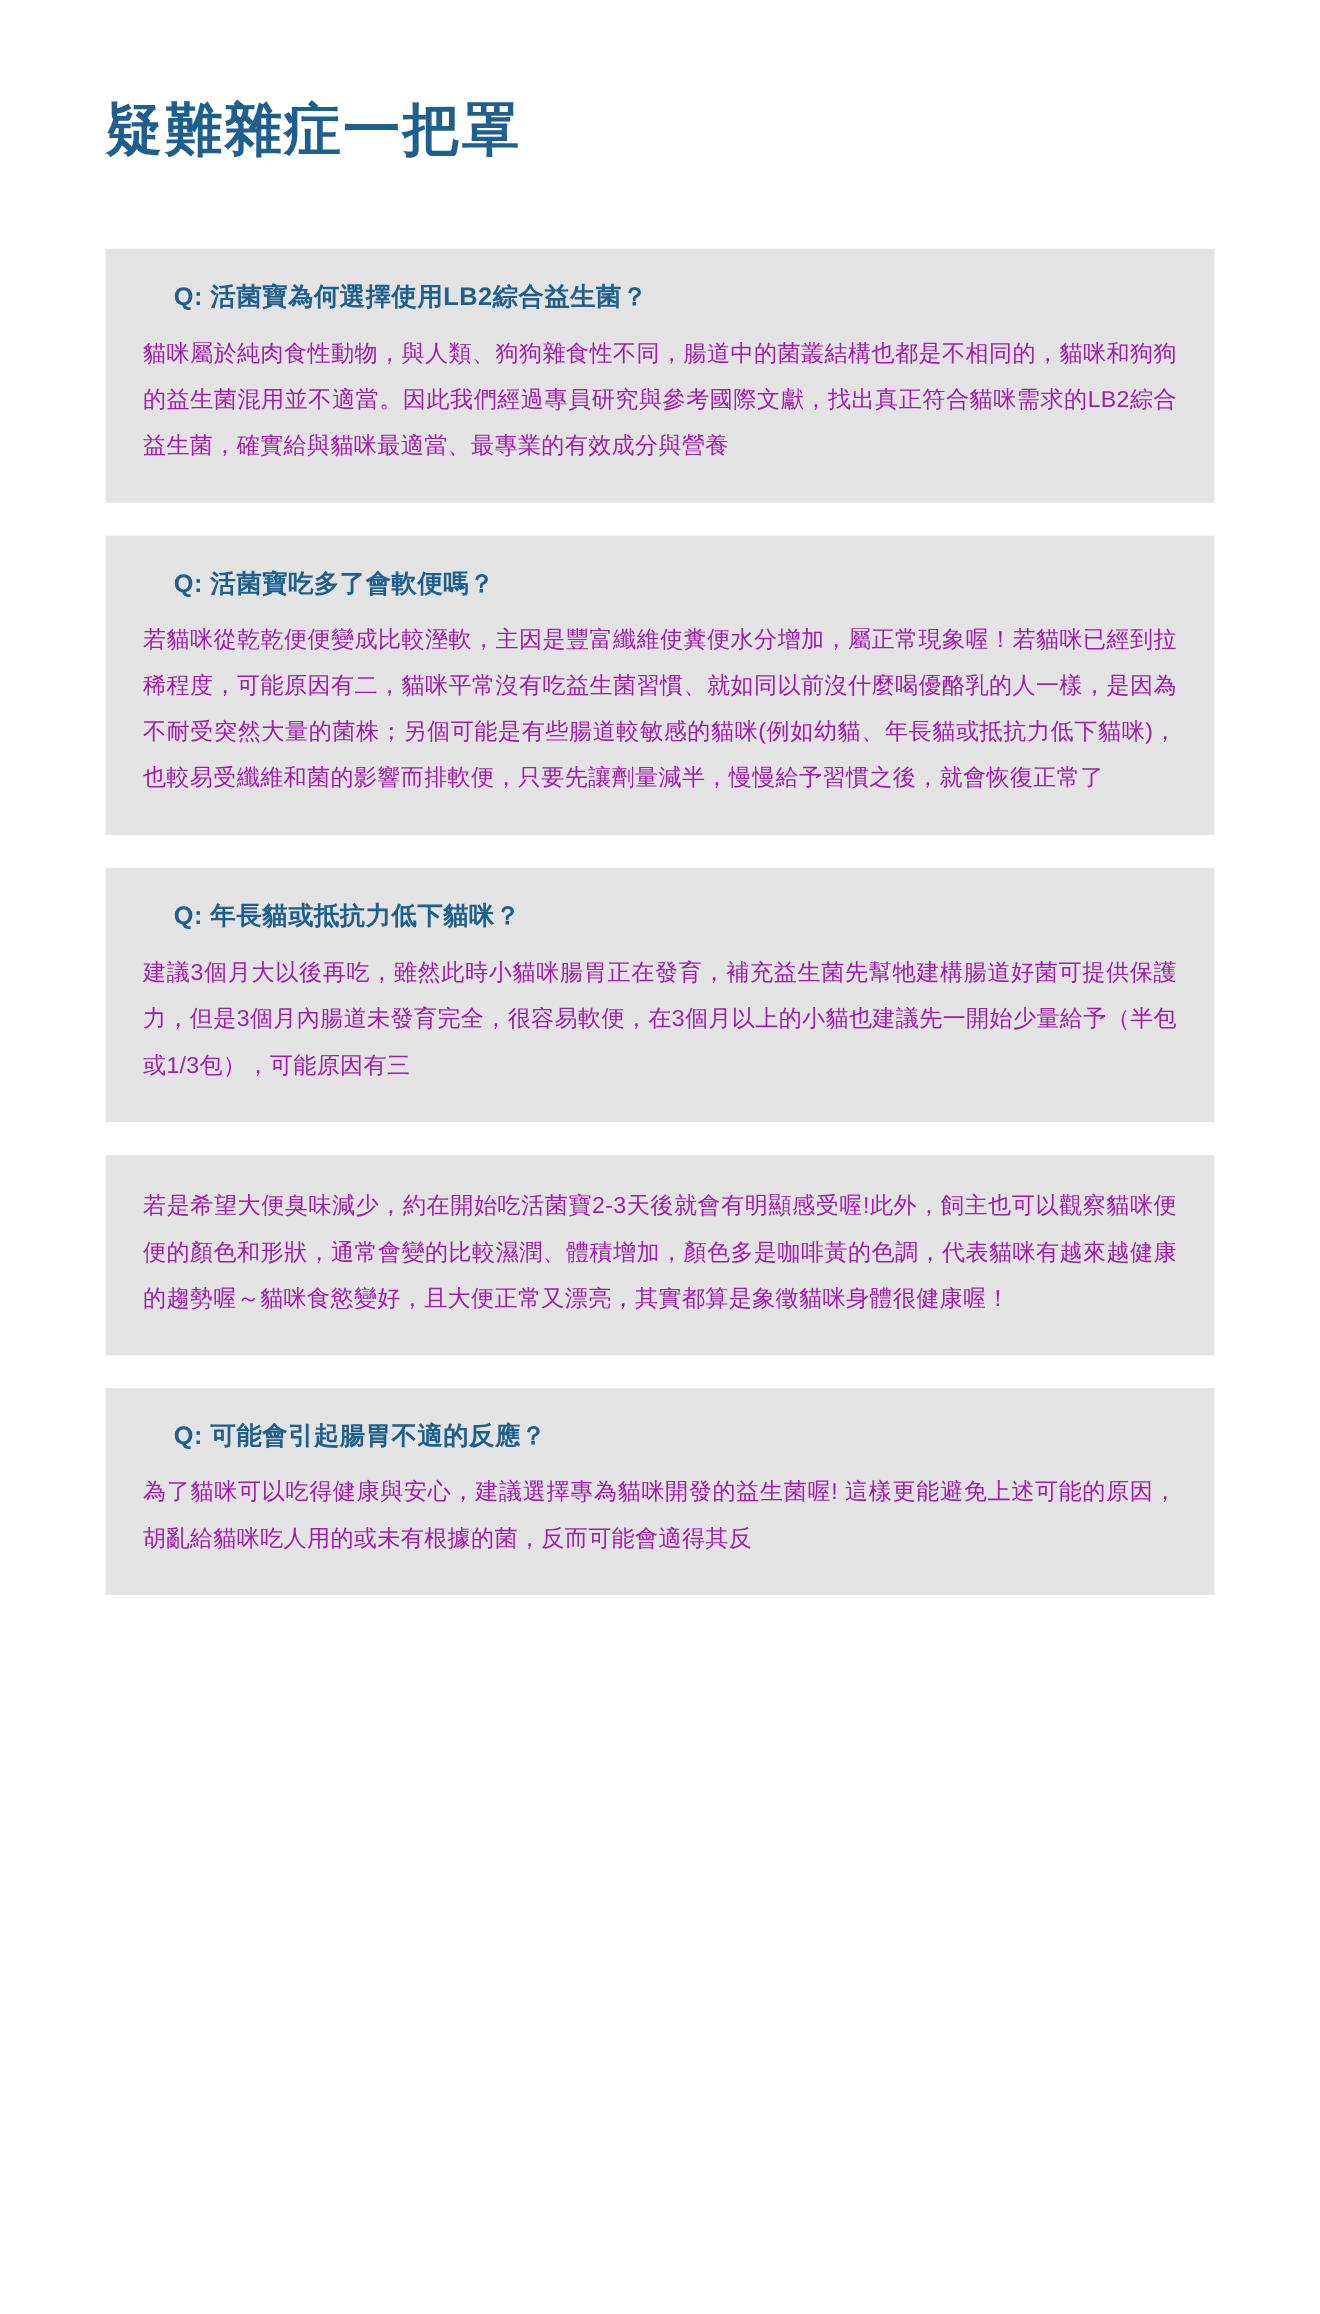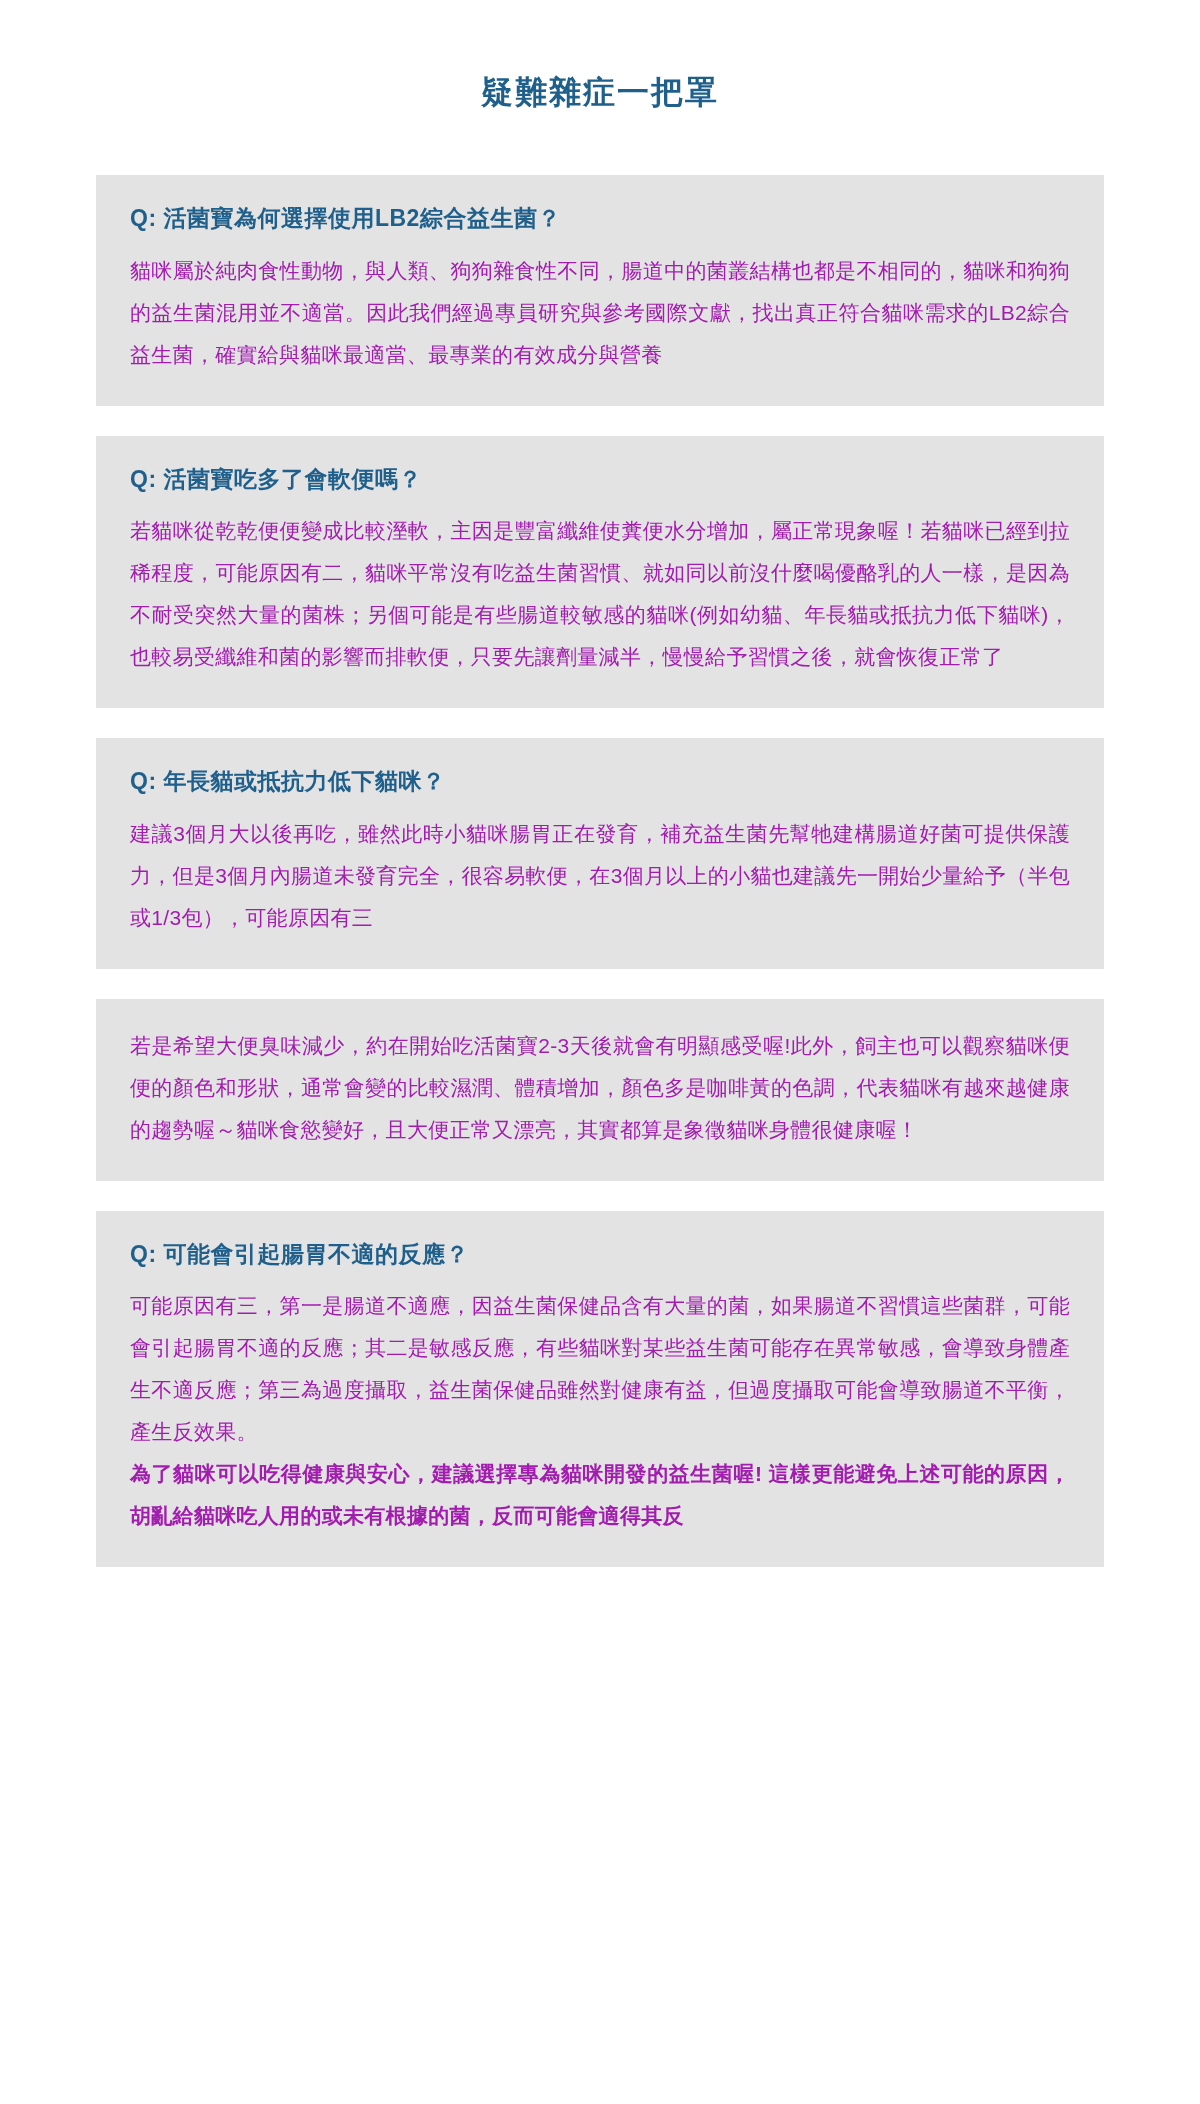"疑難雜症一把罩" .page-title { font-size: 32px -> 52px; text-align: center -> none }
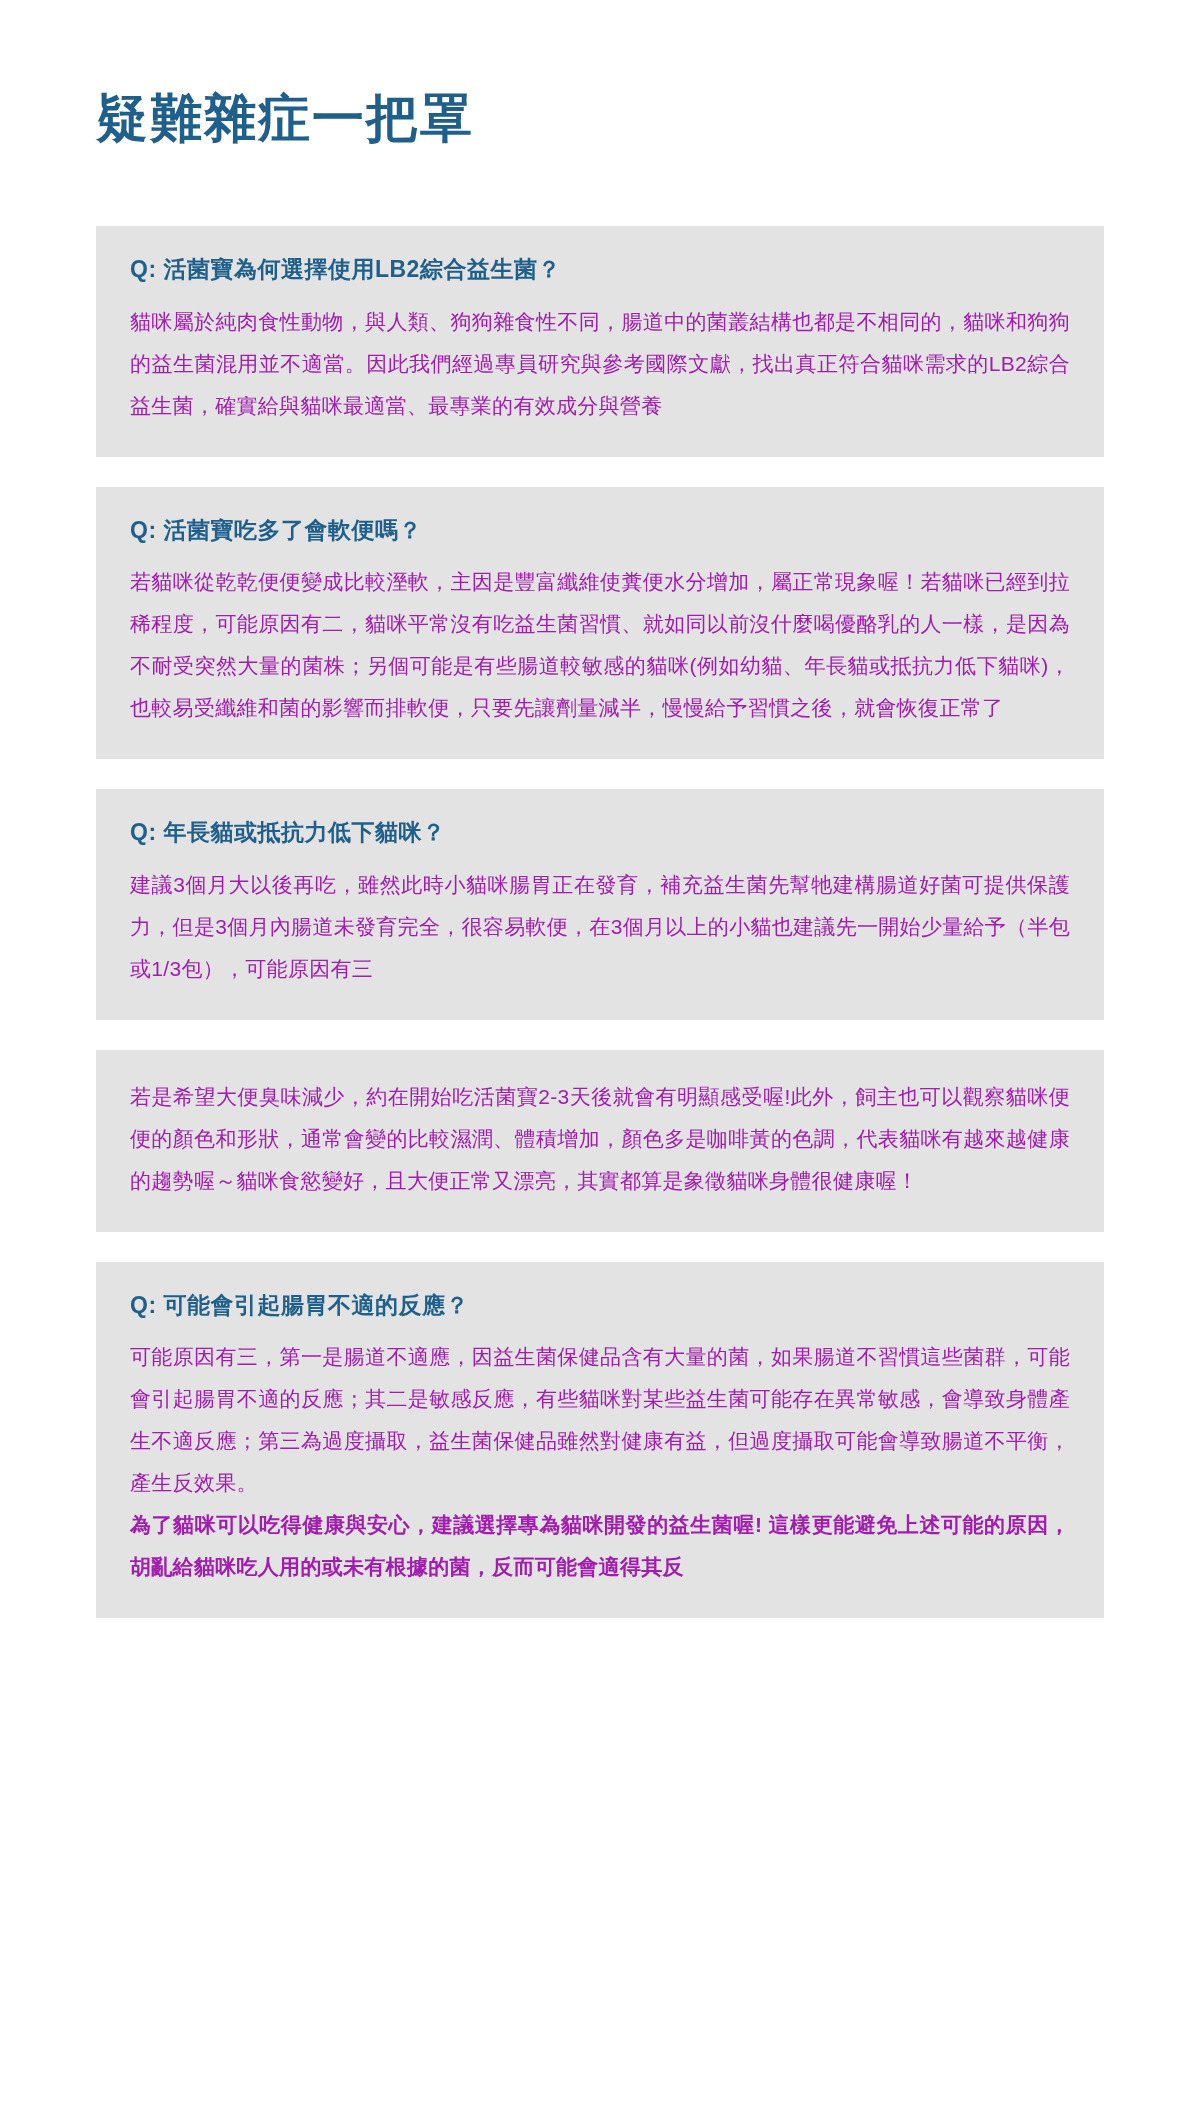"Q: 活菌寶為何選擇使用LB2綜合益生菌？" .faq-q { margin-left: none -> 28px }
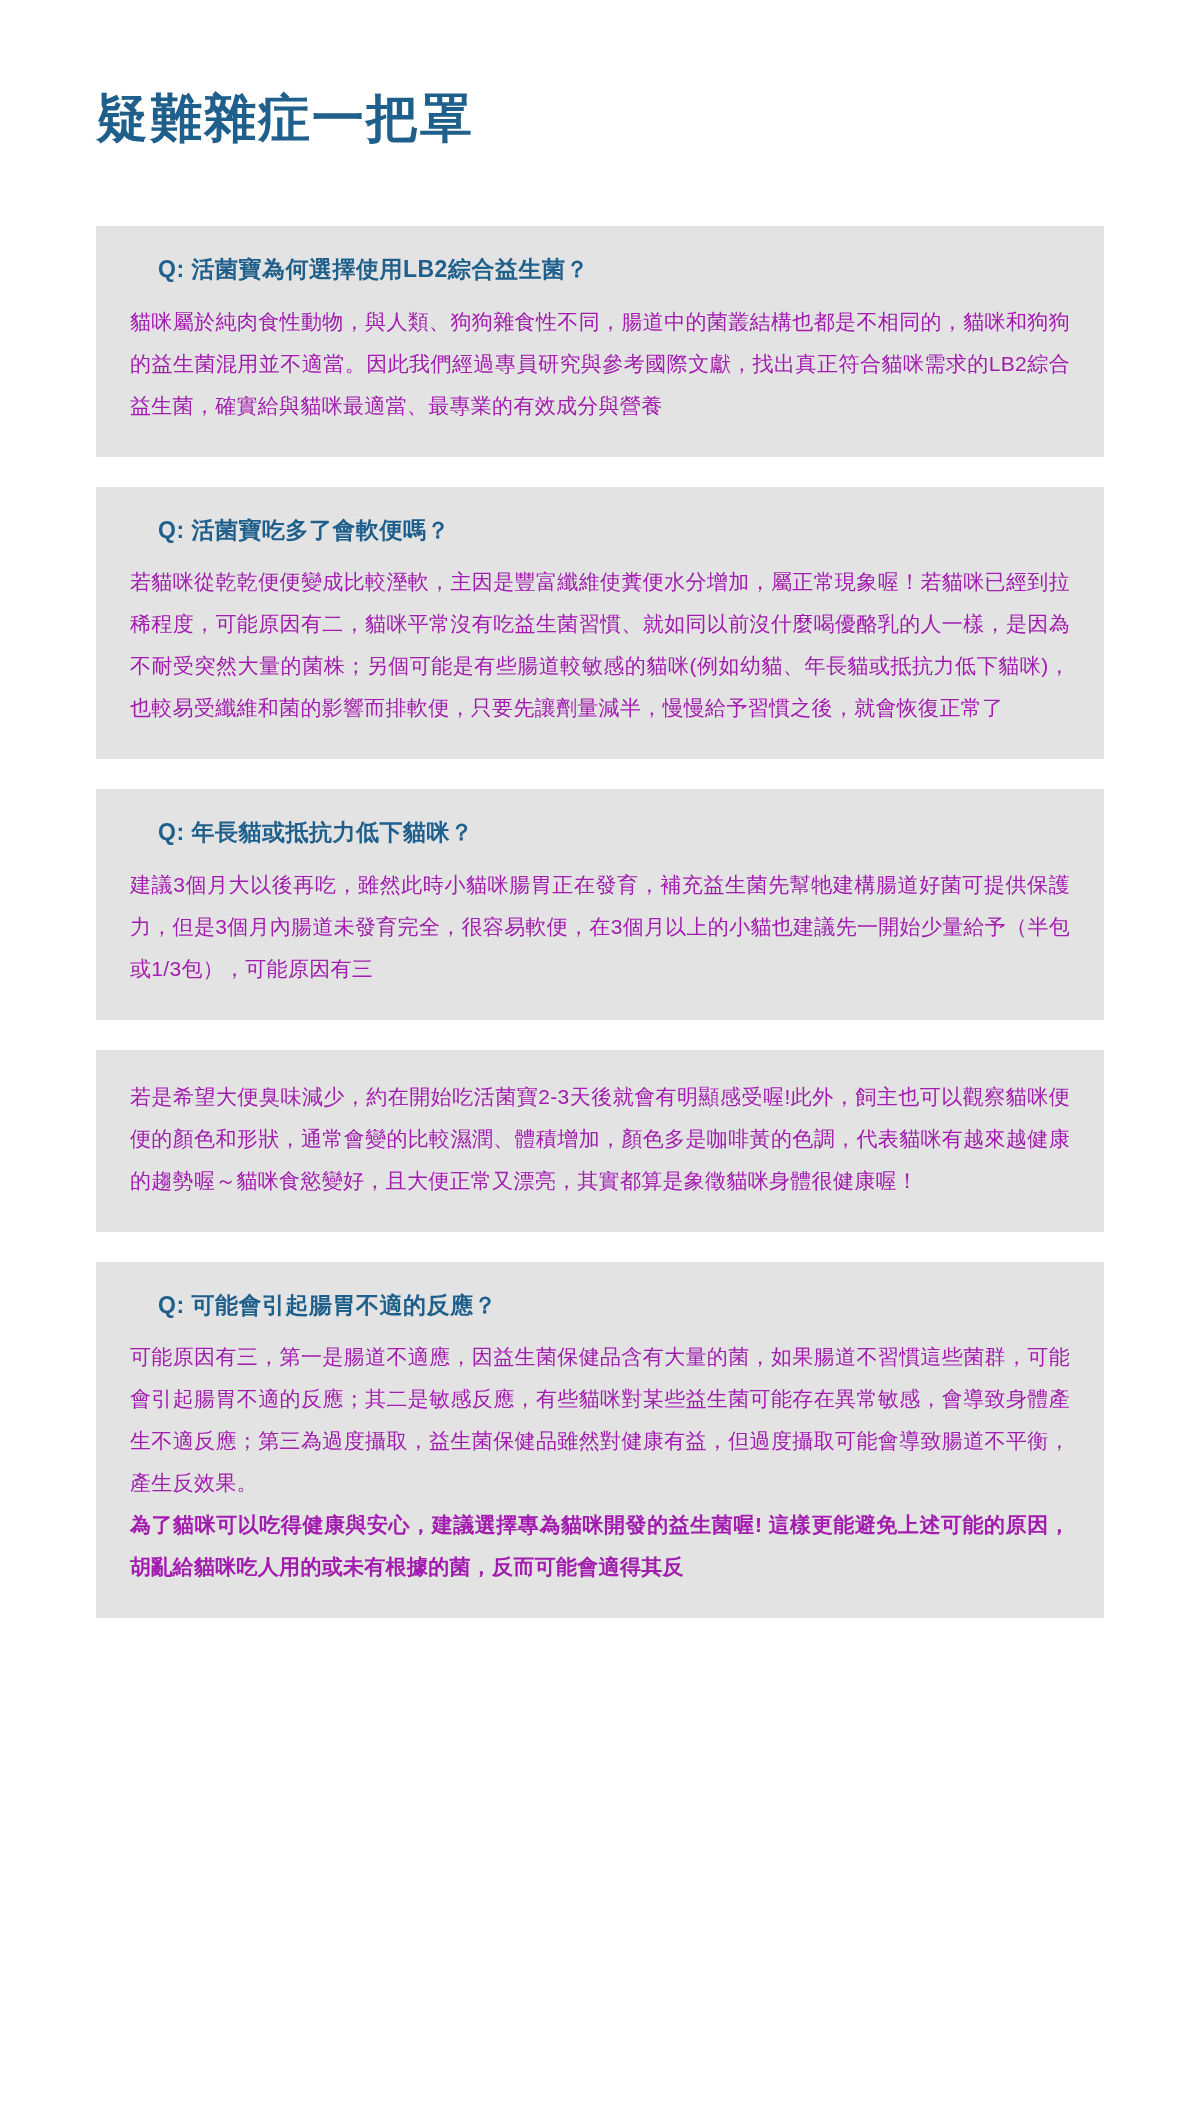"可能原因有三，第一是腸道不適應，因益生菌保健品含有大量的菌，如果腸道不習慣這些菌" p { html: <p>可能原因有三，第一是腸道不適應，因益生菌保健品含有大量的菌，如果腸道不習慣這些菌群，可能會引起腸胃不適的反應；其二是敏感反應，有些貓咪對某些益生菌可能存在異常敏感，會導致身體產生不適反應；第三為過度攝取，益生菌保健品雖然對健康有益，但過度攝取可能會導致腸道不平衡，產生反效果。</p> -> none }
